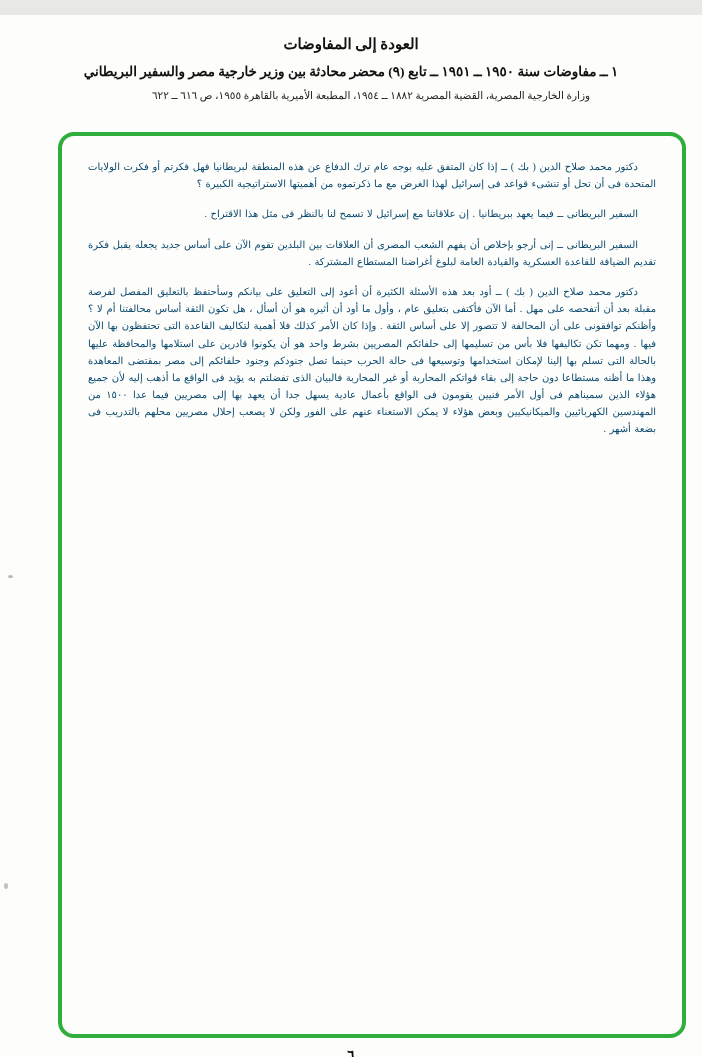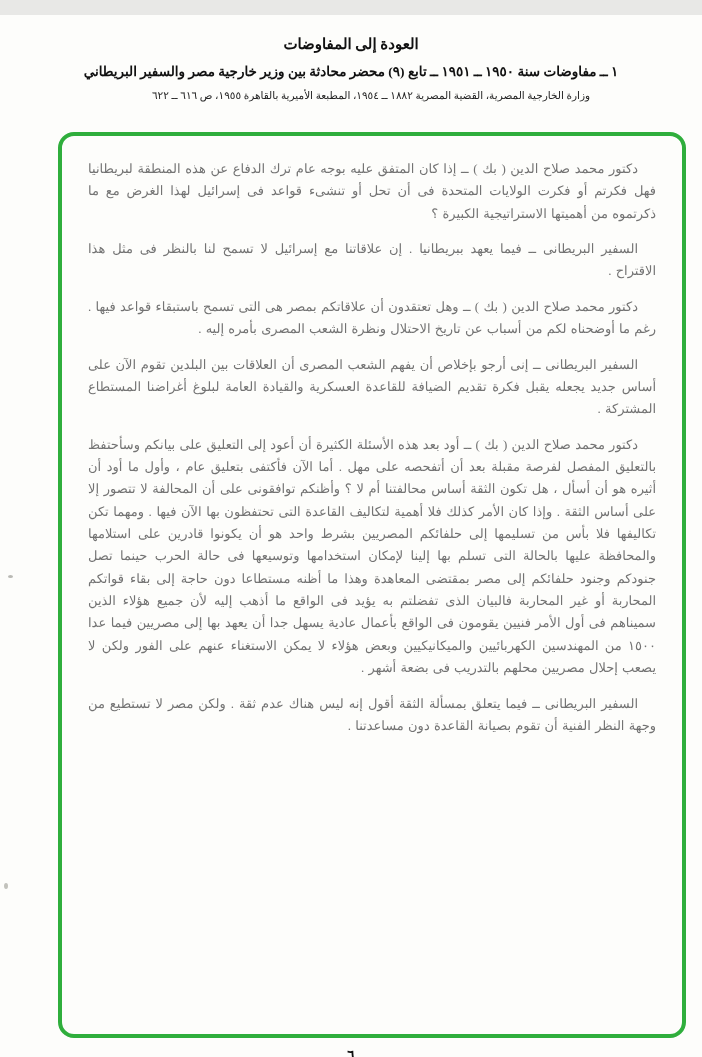"دكتور محمد صلاح الدين (" .content-box p { color: #737373 -> #0c4a6e; font-size: 13px -> 10px }
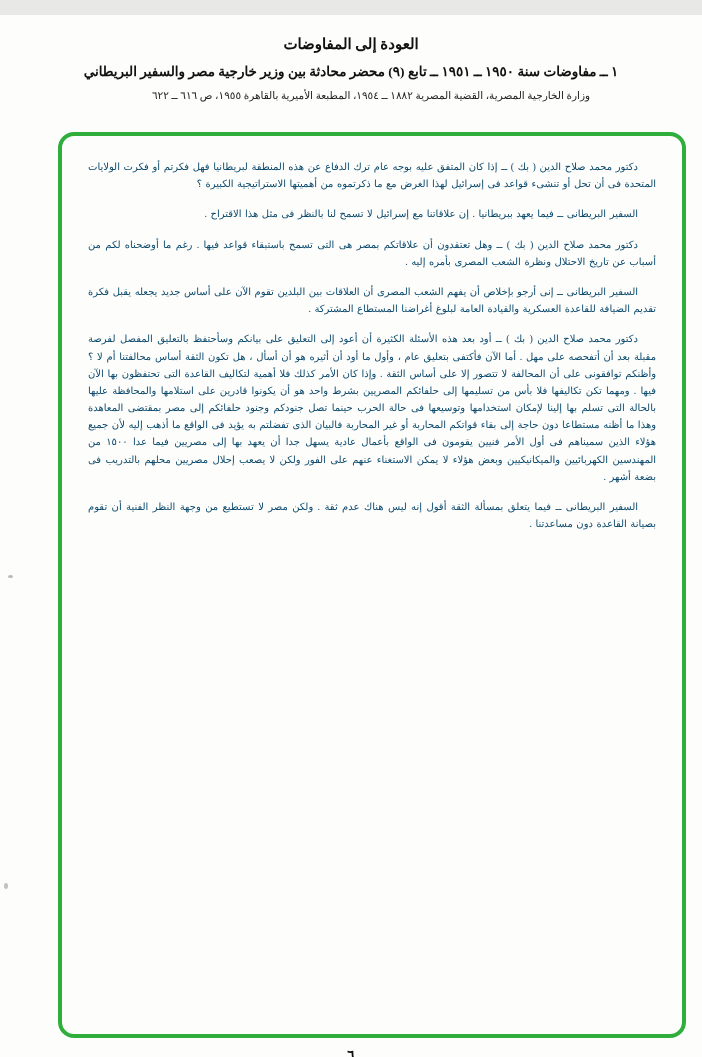"دكتور محمد صلاح الدين ( بك ) ــ وهل" p { html: <p>دكتور محمد صلاح الدين ( بك ) ــ وهل تعتقدون أن علاقاتكم بمصر هى التى تسمح باستبقاء قواعد فيها . رغم ما أوضحناه لكم من أسباب عن تاريخ الاحتلال ونظرة الشعب المصرى بأمره إليه .</p> -> none }
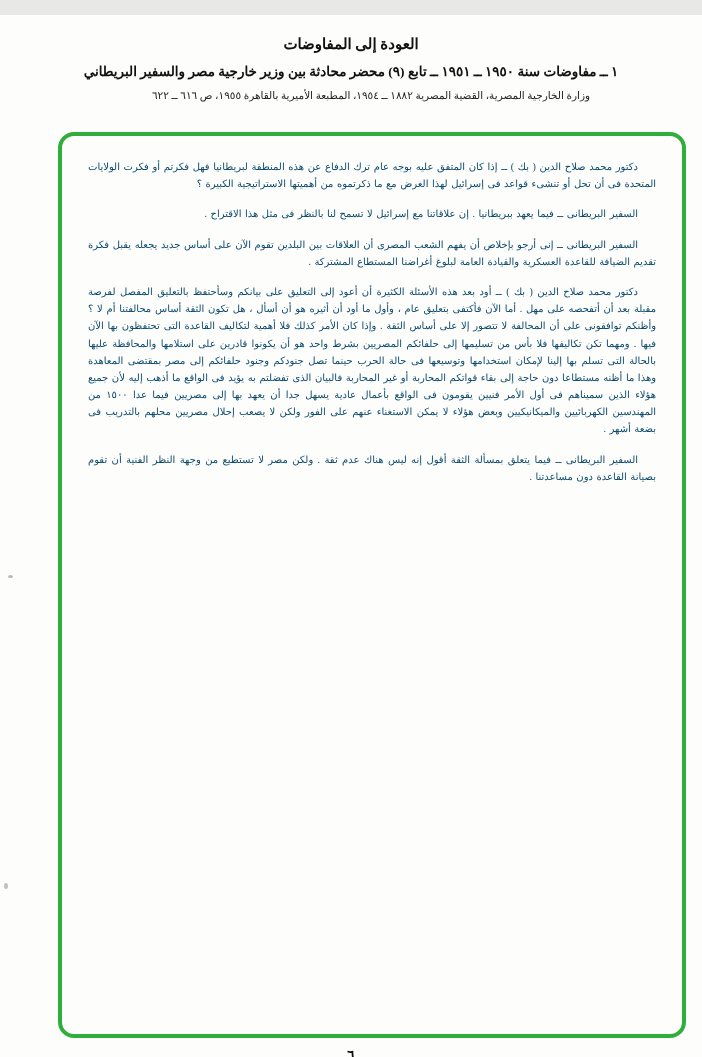"السفير البريطانى ــ فيما يتعلق" p { html: <p>السفير البريطانى ــ فيما يتعلق بمسألة الثقة أقول إنه ليس هناك عدم ثقة . ولكن مصر لا تستطيع من وجهة النظر الفنية أن تقوم بصيانة القاعدة دون مساعدتنا .</p> -> none }
